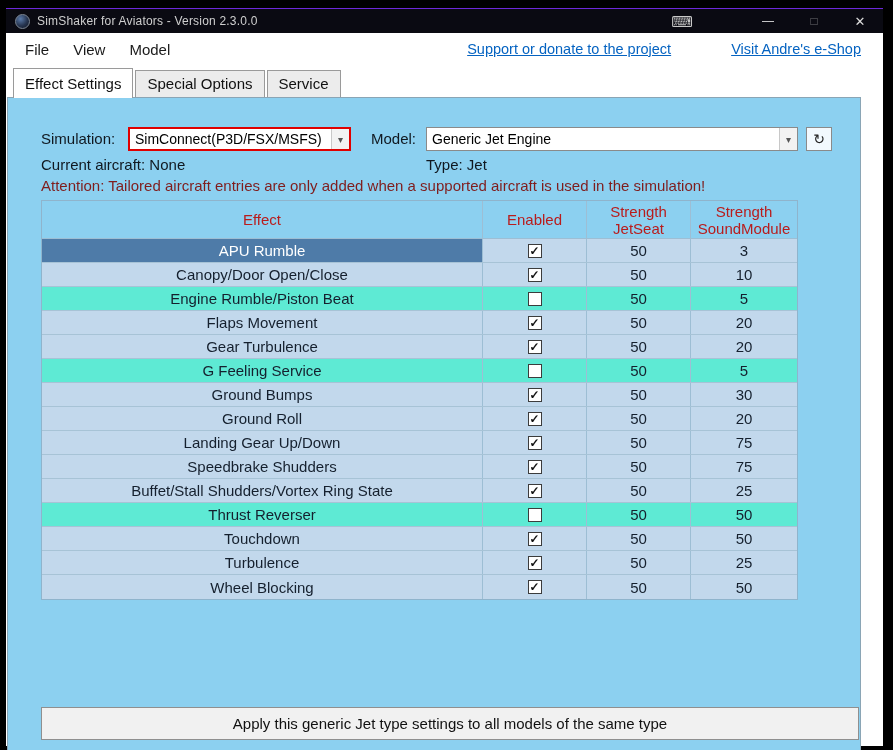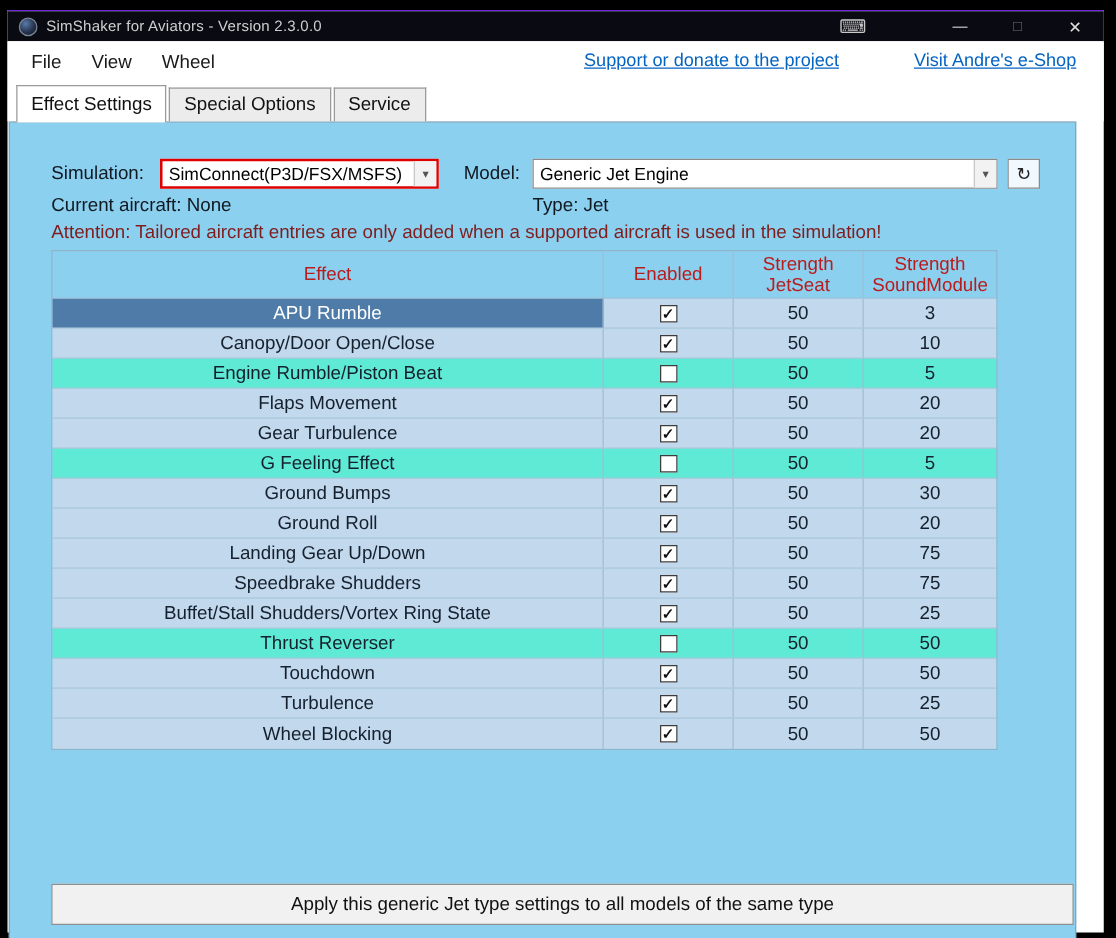"Wheel" span.menu-item { text: Wheel -> Model }
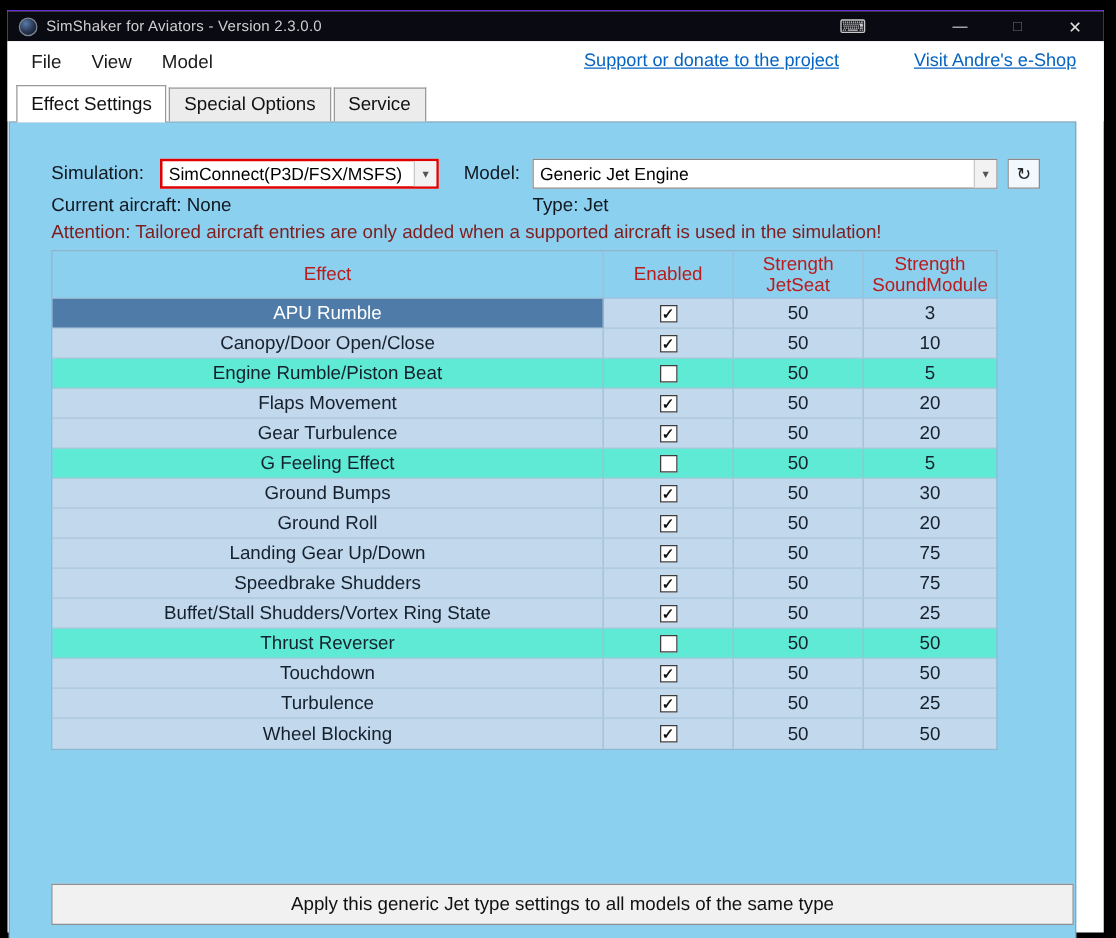"G Feeling Effect" div.cell { text: Effect -> Service }
